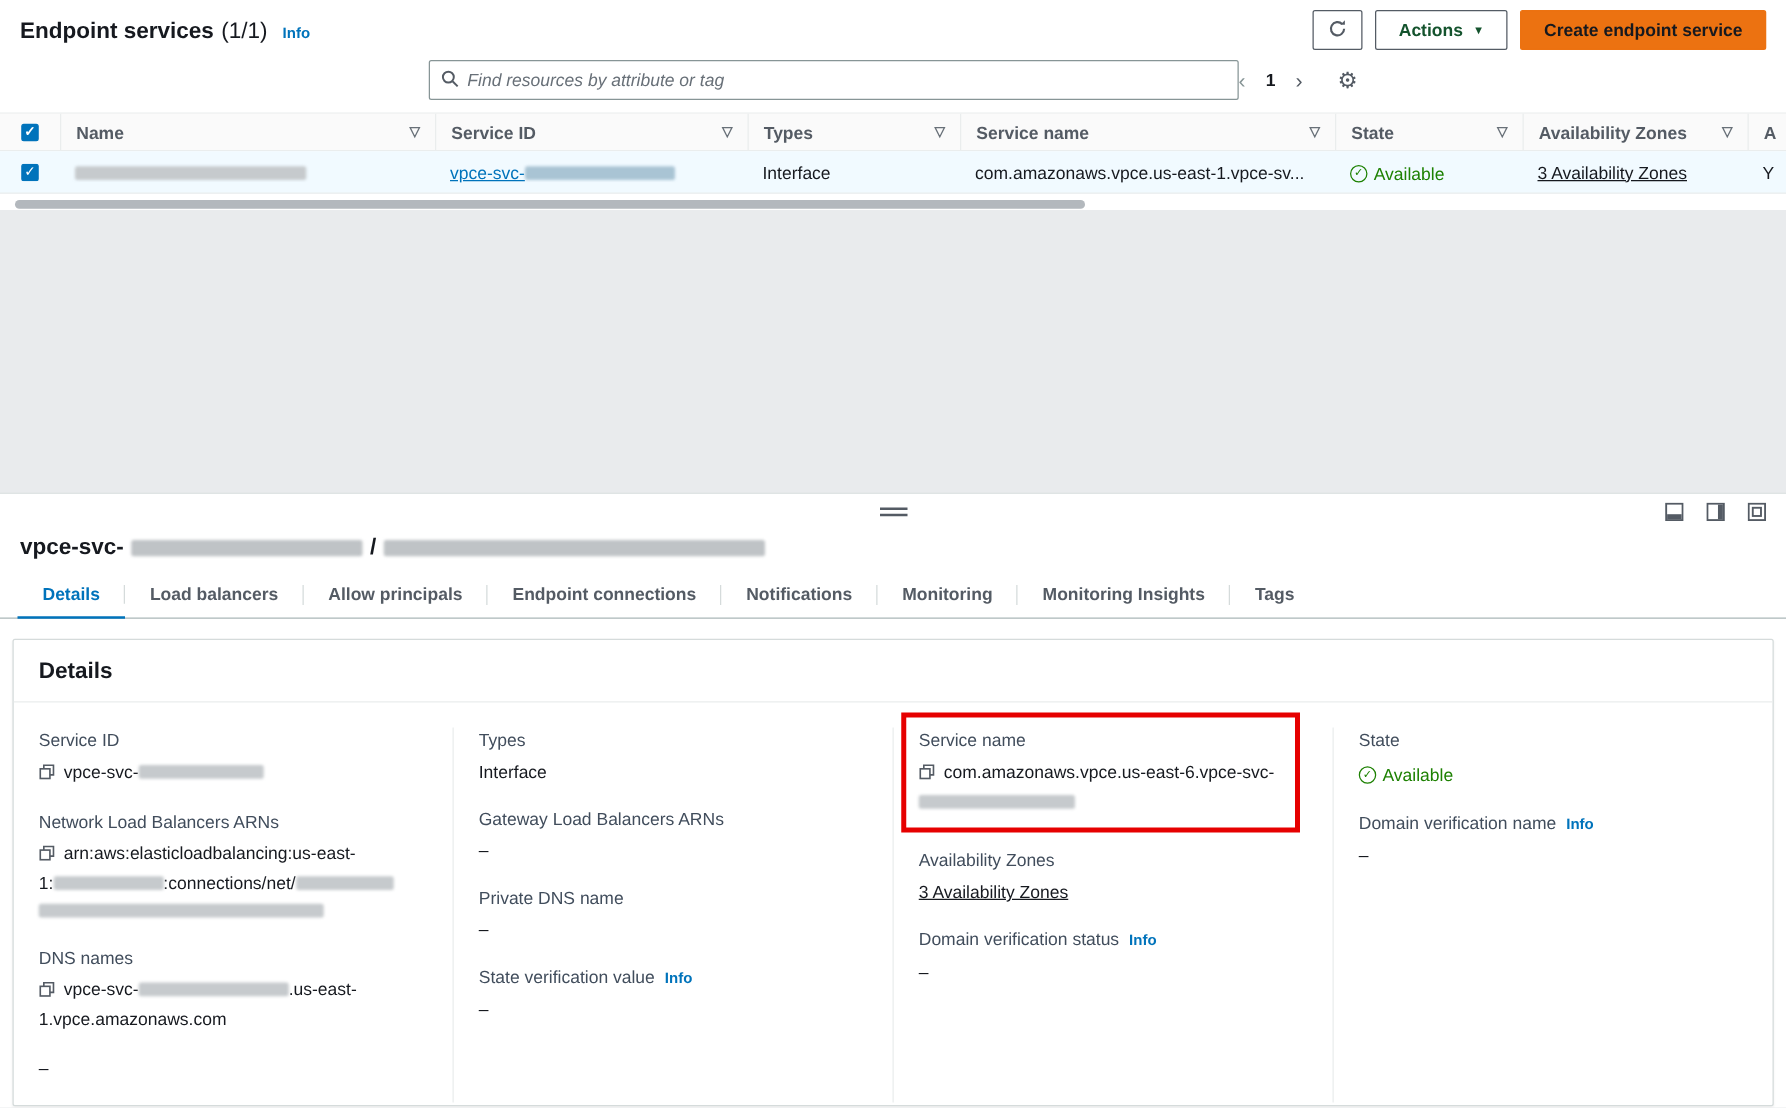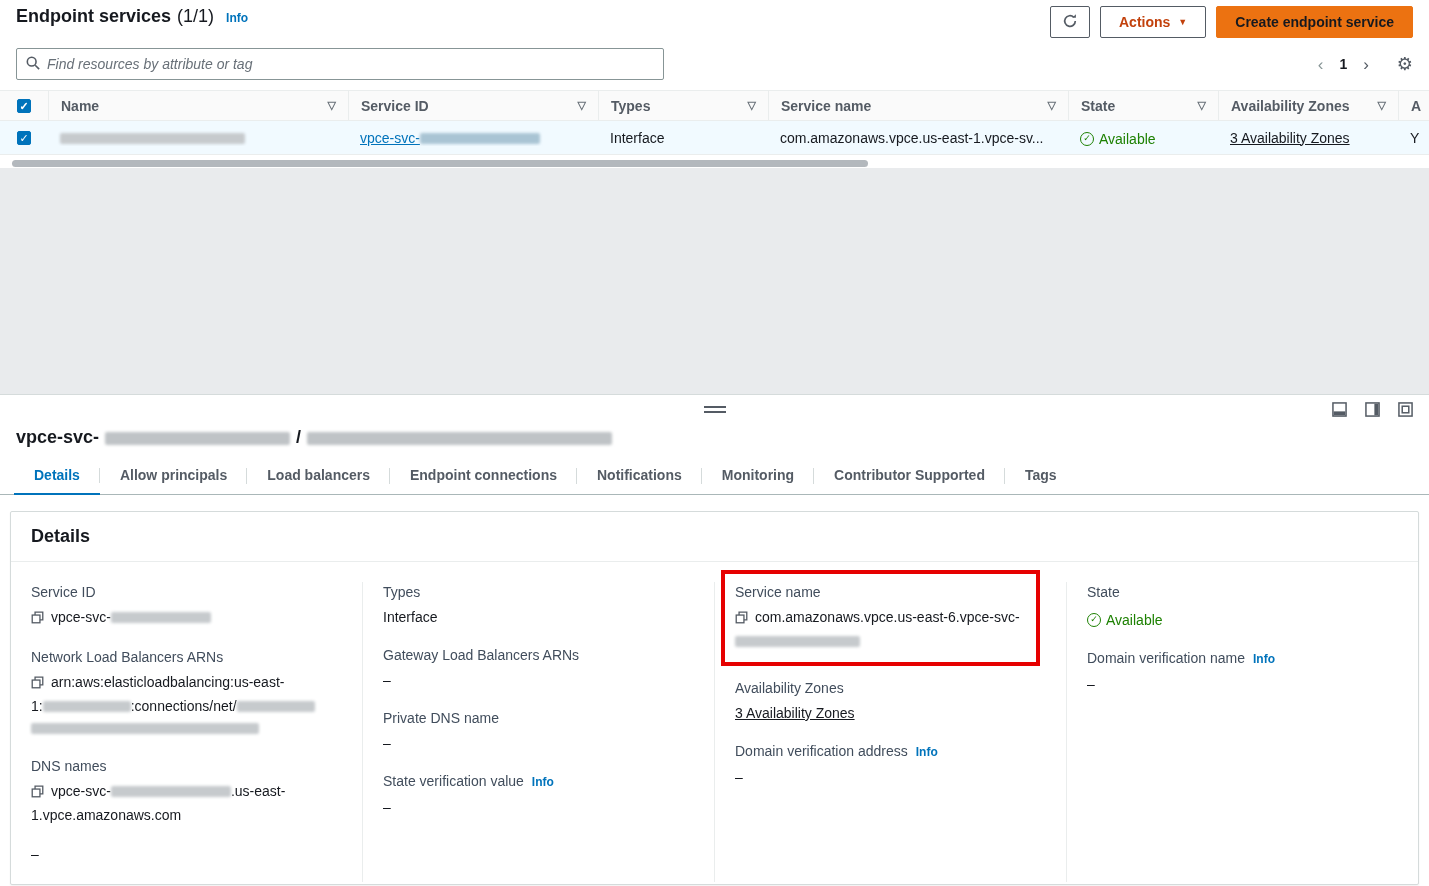"Endpoint services" .header-row { align-items: flex-start -> center }
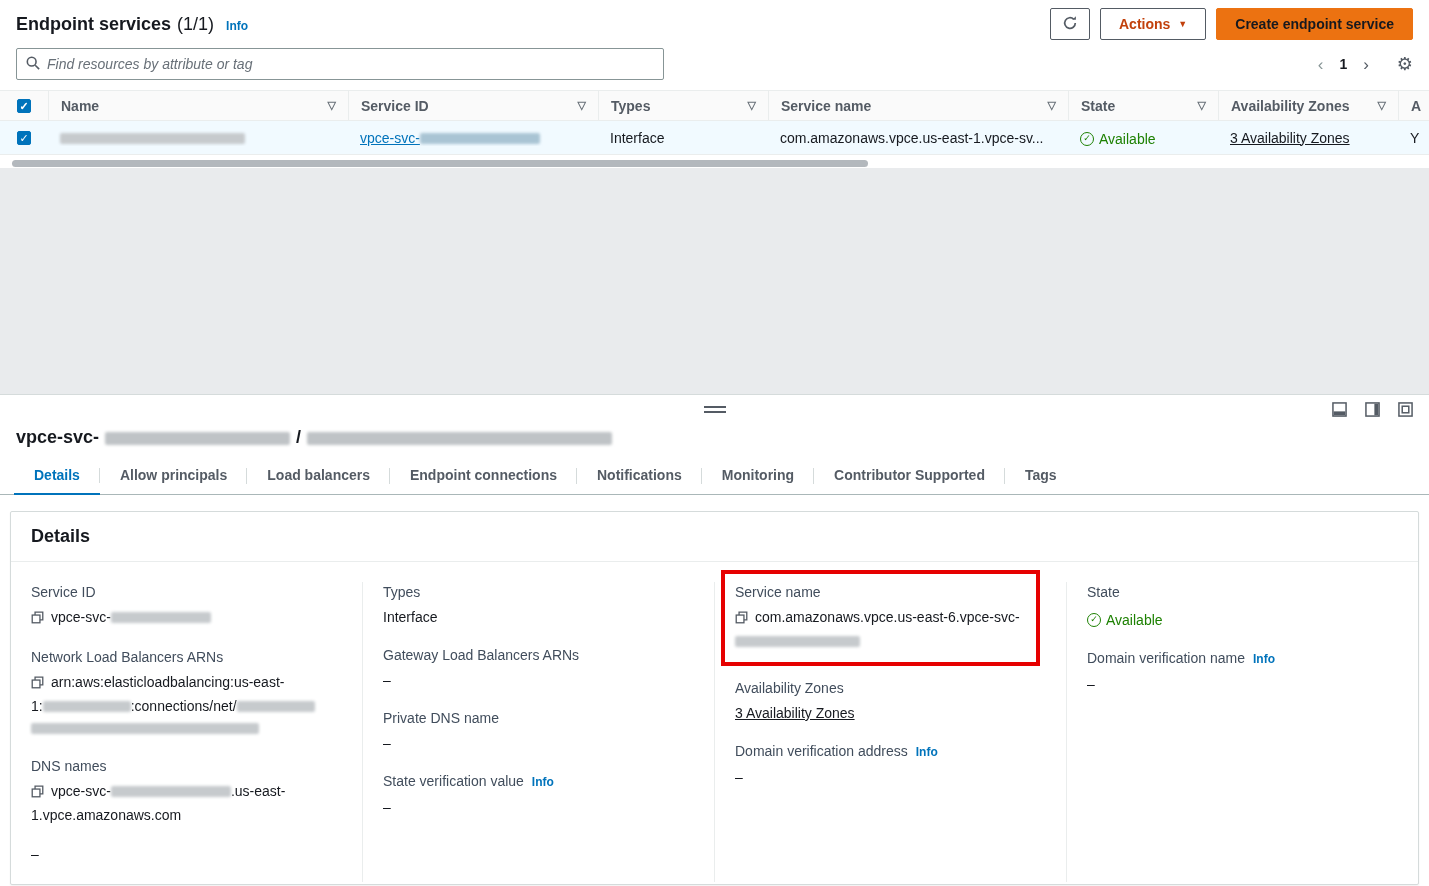"Actions" .btn { color: #c2410c -> #14532d }
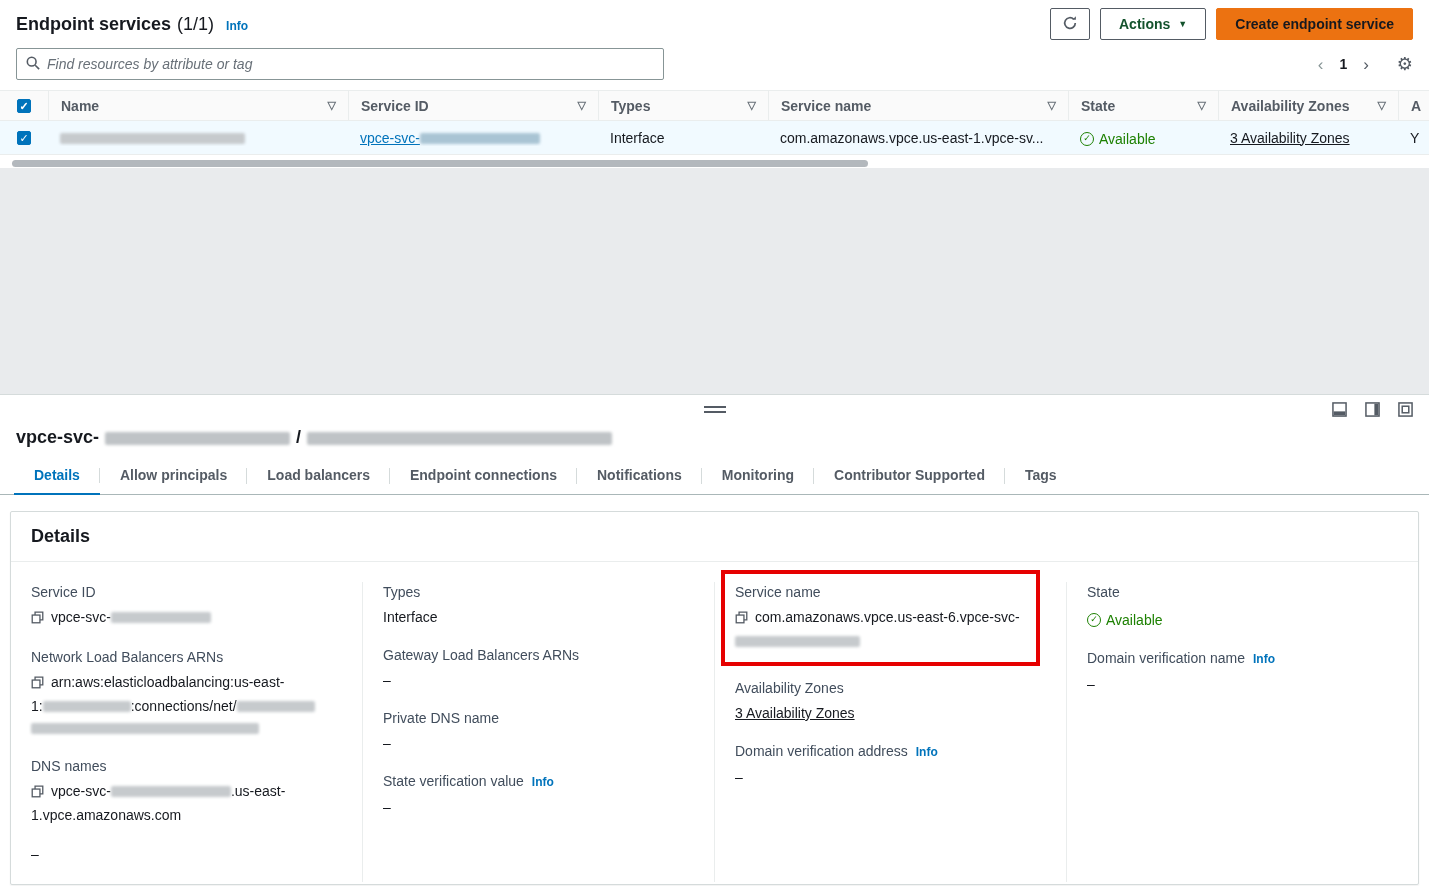"Find resources by attribute or" .toolbar-row { justify-content: space-between -> center }
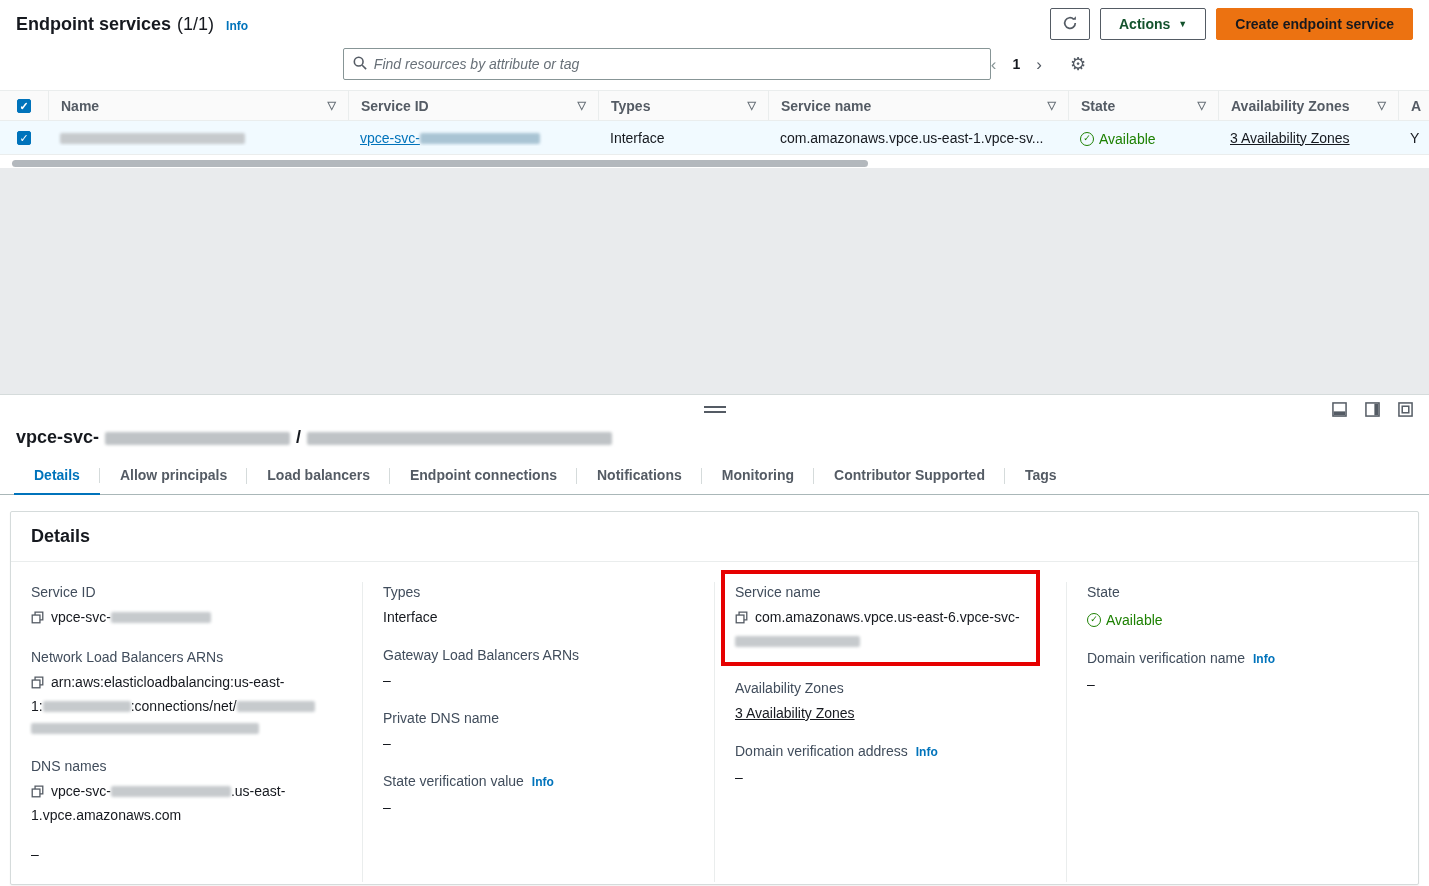"Allow principals" span.tab { order: before "Load balancers" -> after "Load balancers" }
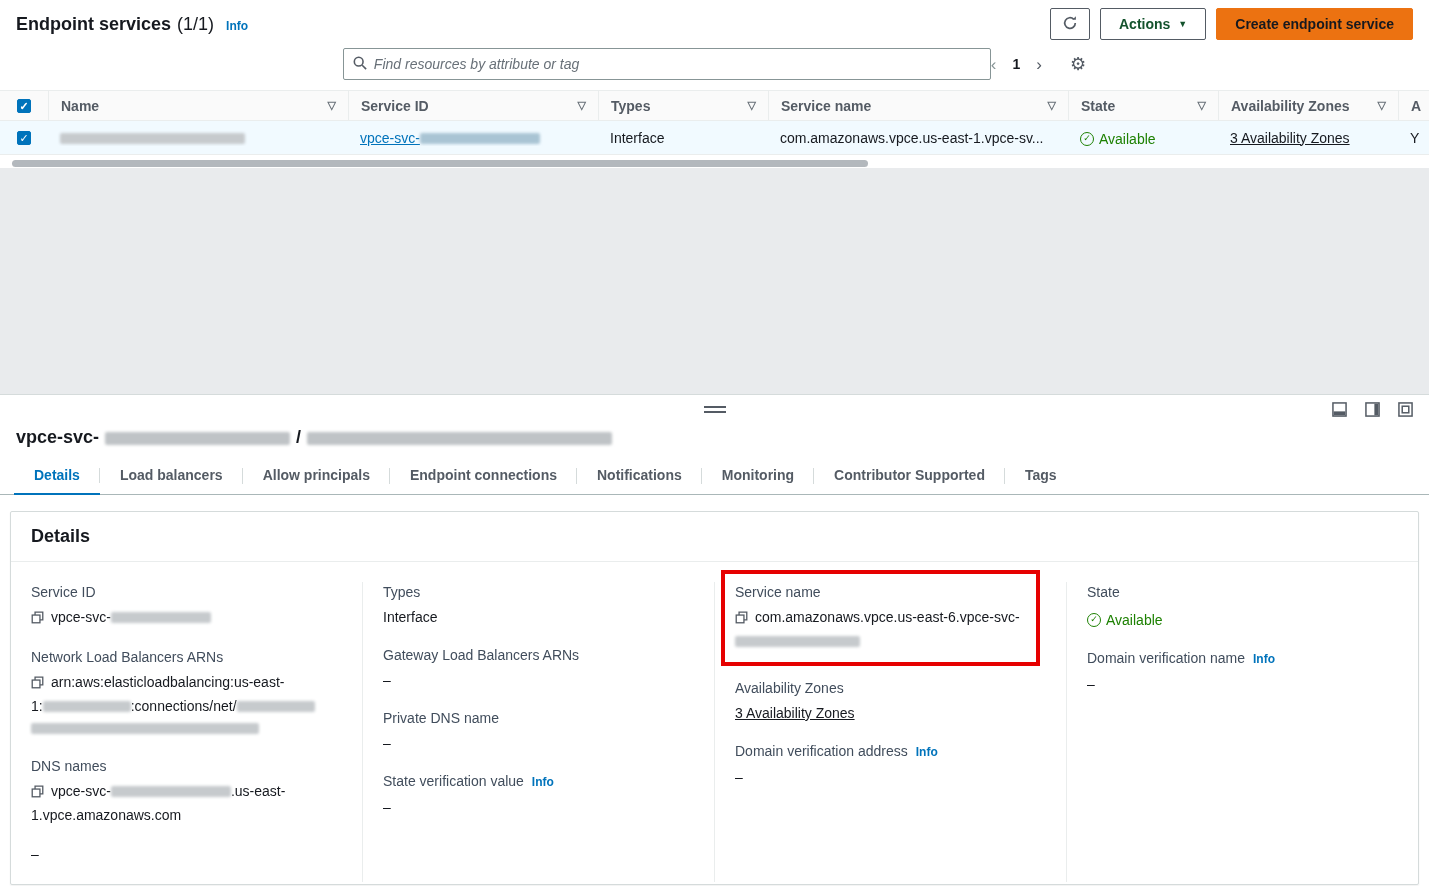"Contributor Supported" span.tab { text: Contributor Supported -> Monitoring Insights }
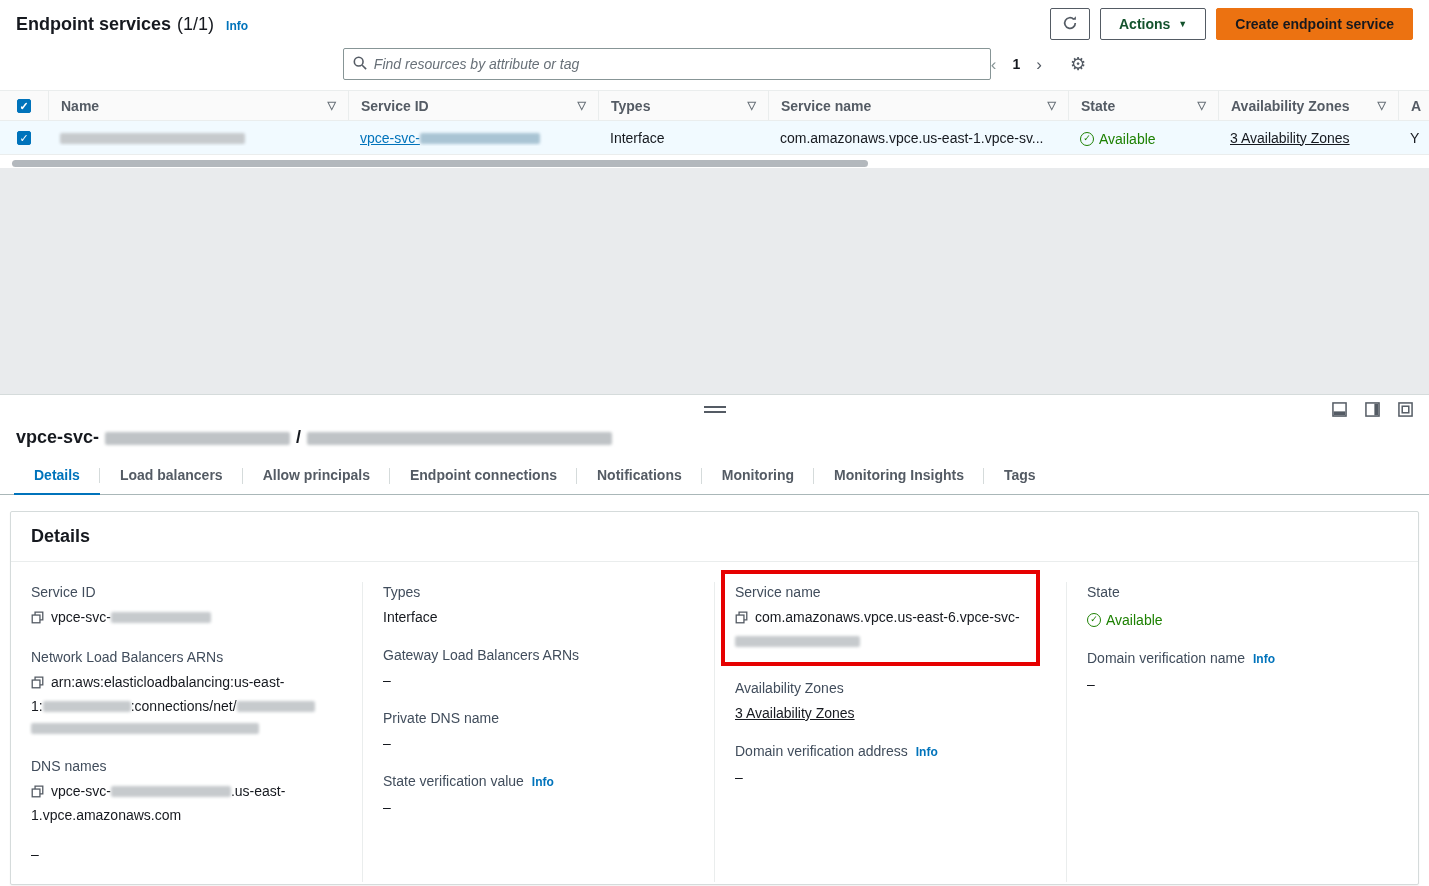"Domain verification address" span { text: address -> status }
